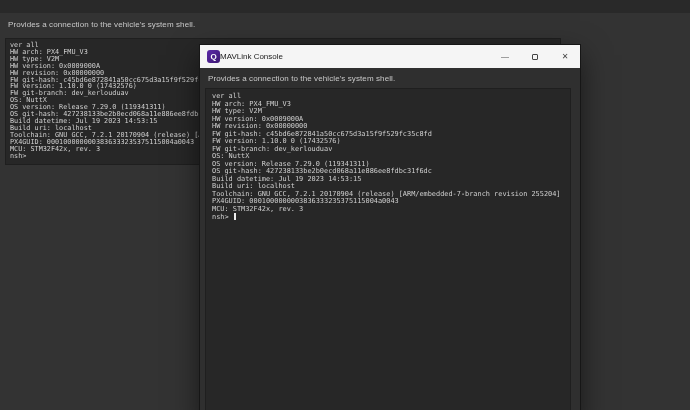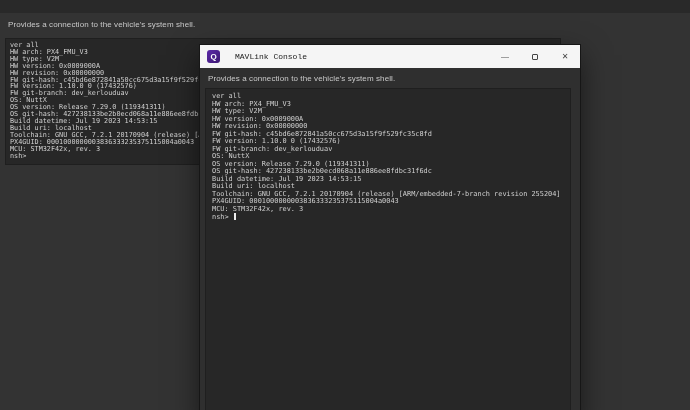"MAVLink Console" .win-title { font-family: Liberation Mono, monospace -> none; margin-left: 15px -> 0 }
